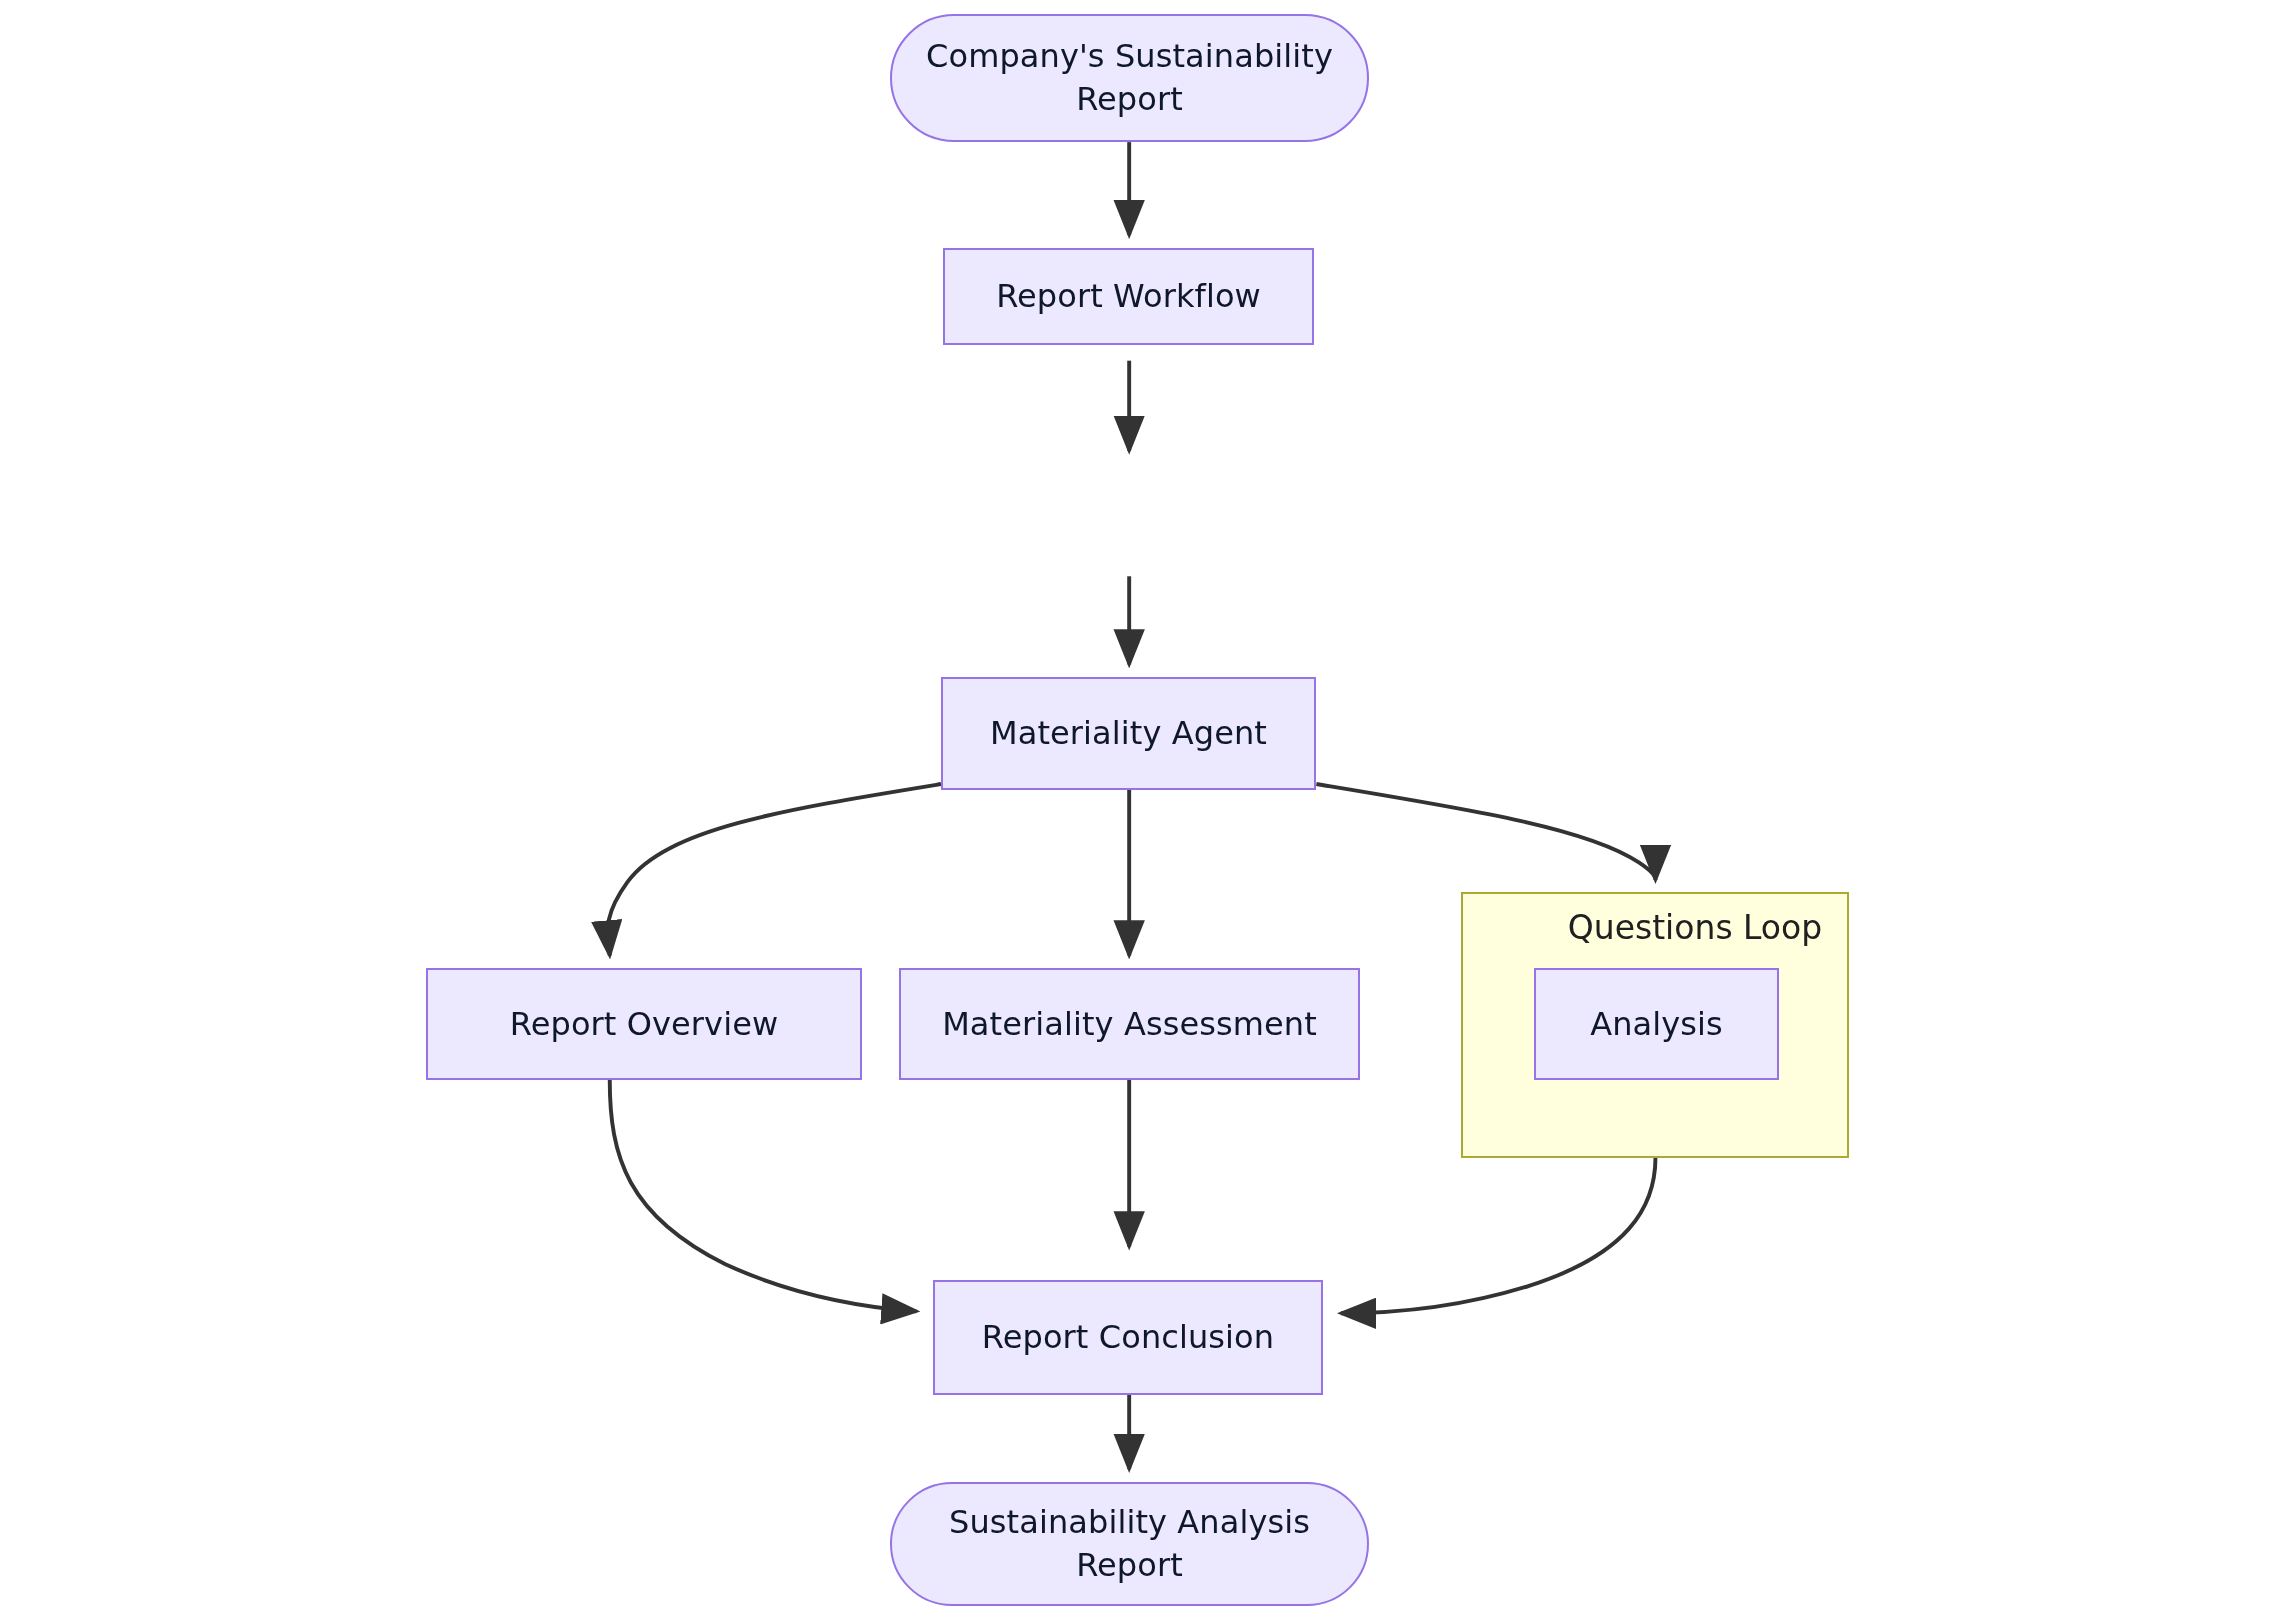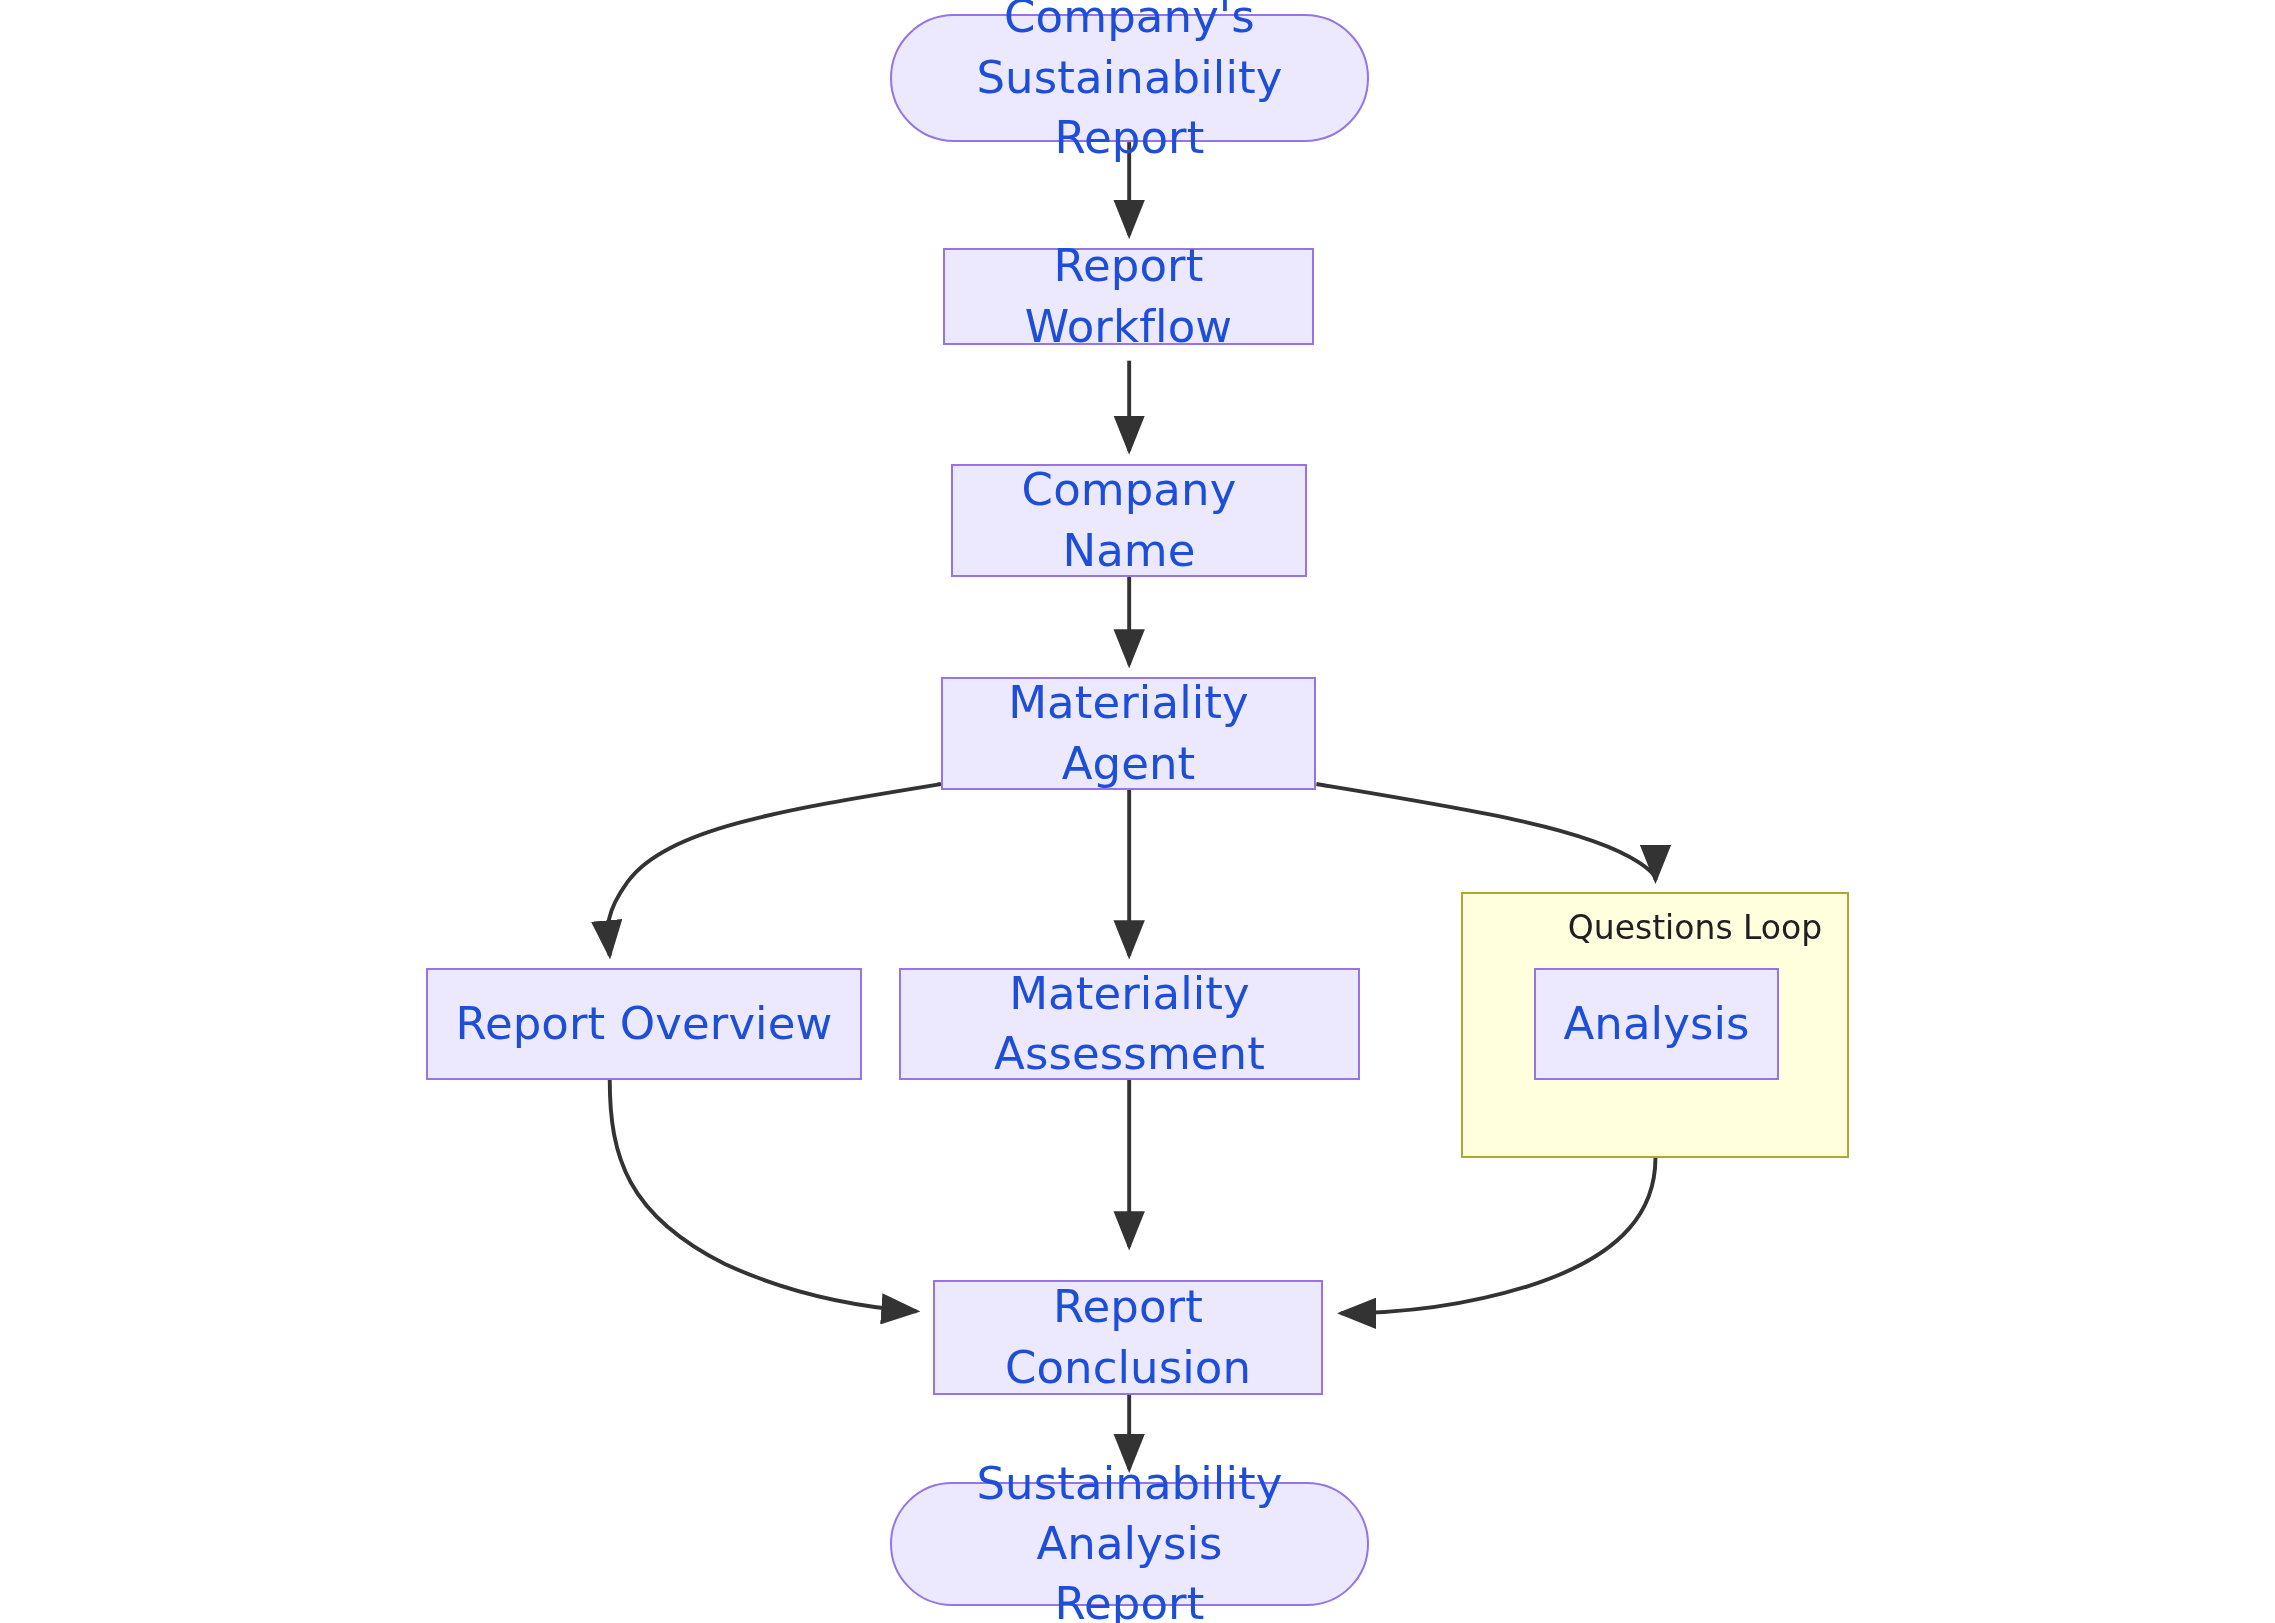"Company's Sustainability" .node { color: #1d4ed8 -> #0f172a; font-size: 45px -> 32px }
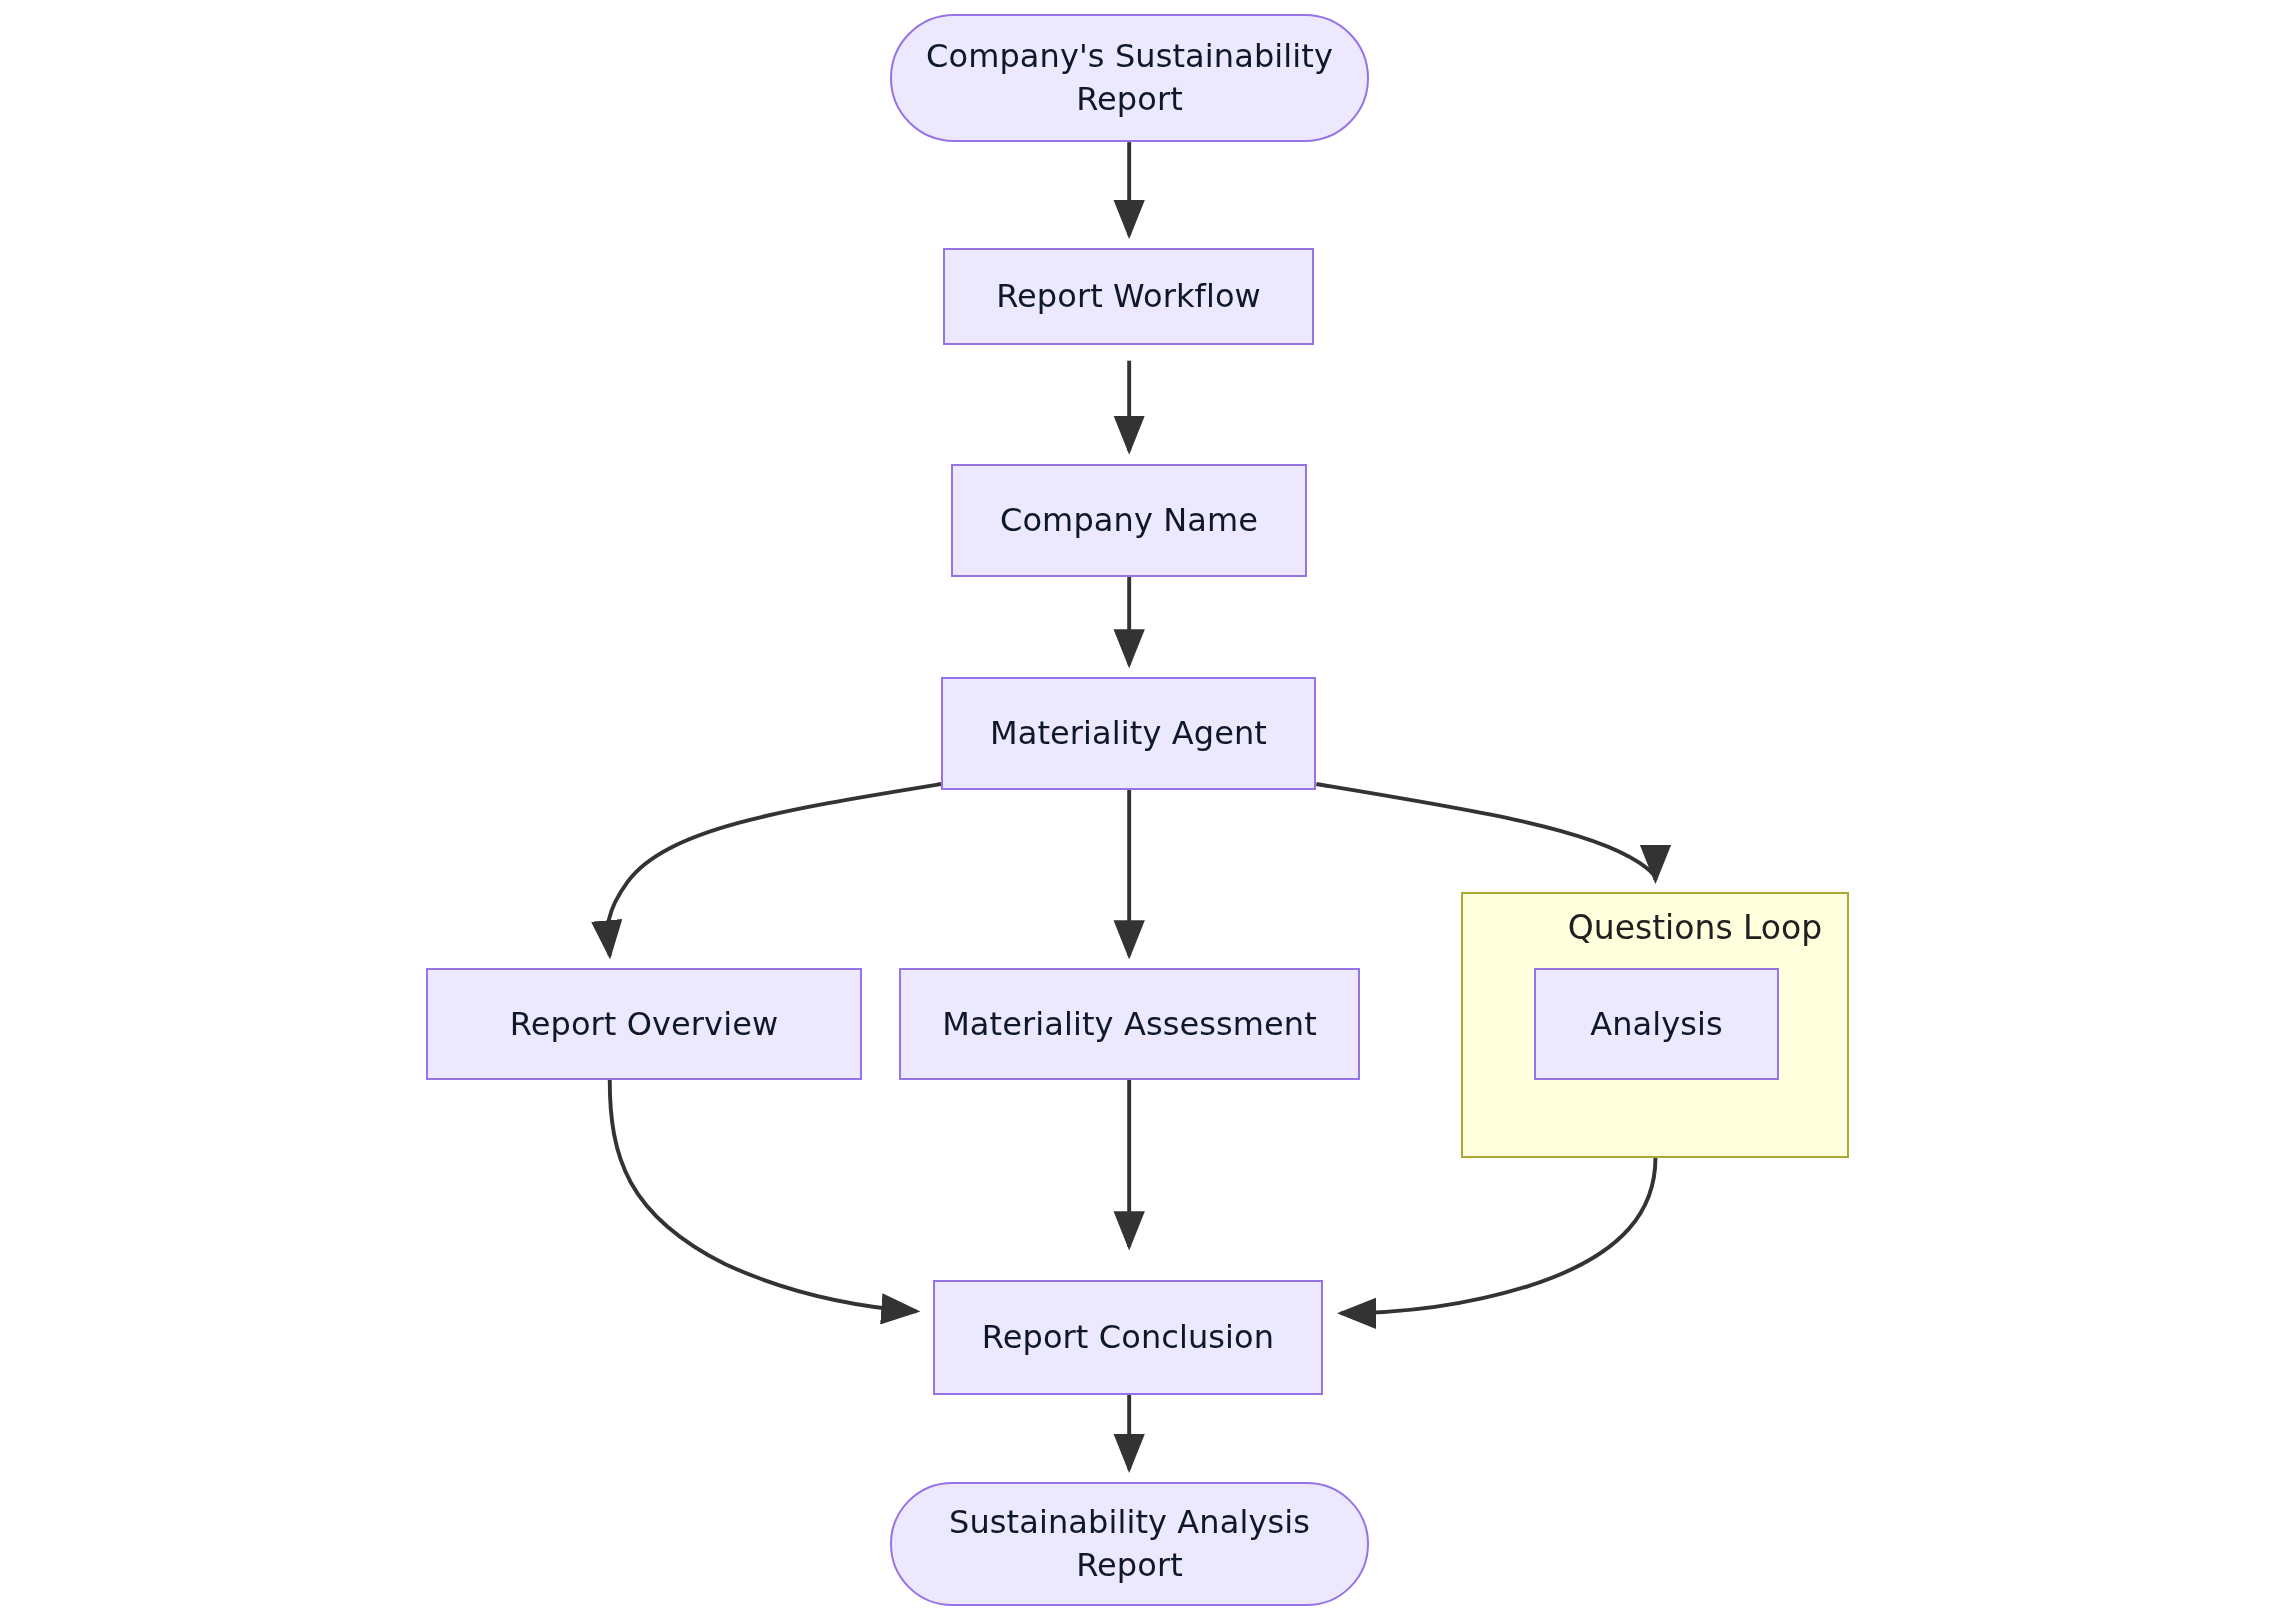"Company Name" div.node { html: <div> <span>Company Name</span> </div> -> none }
